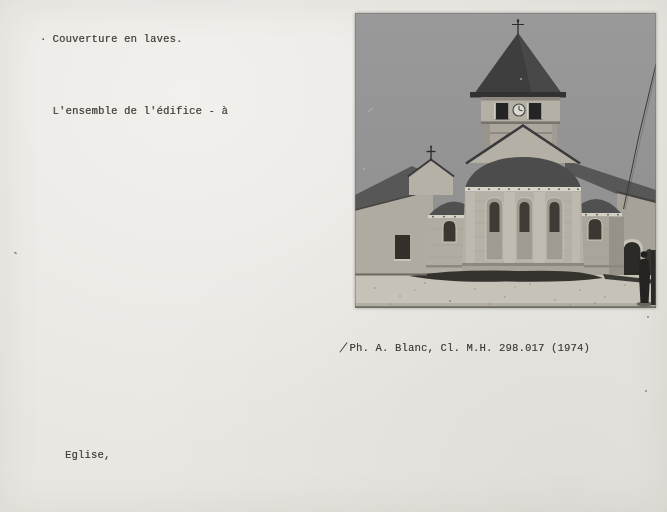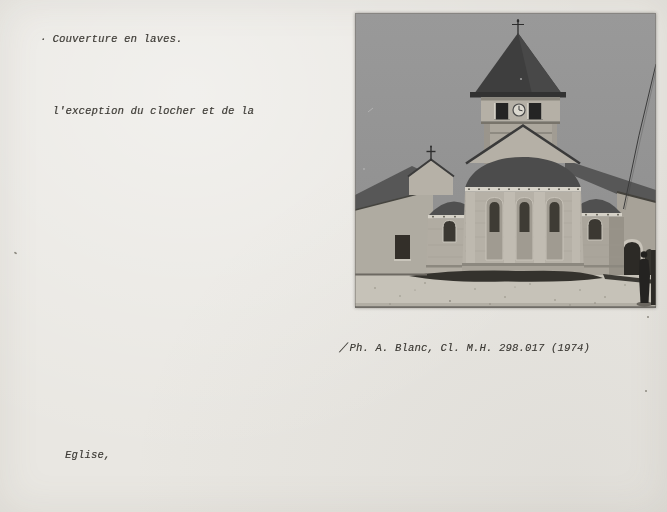"· Couverture en laves." .paper { font-style: italic -> none }
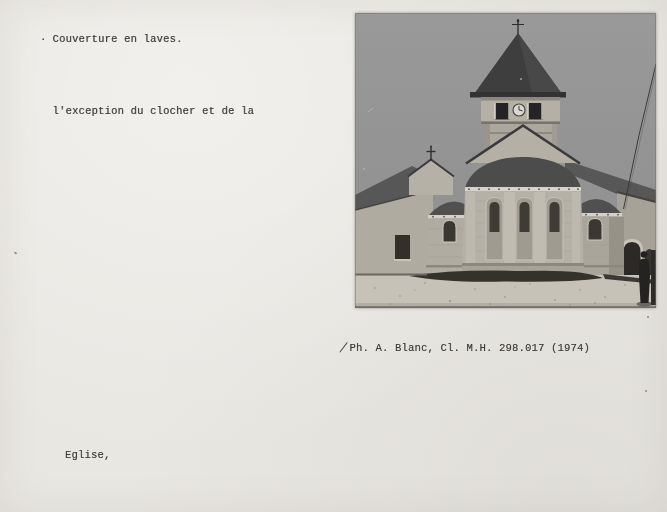"L'ensemble de l'édifice - à" div { html: none -> <div>L'ensemble de l'édifice - à</div> }
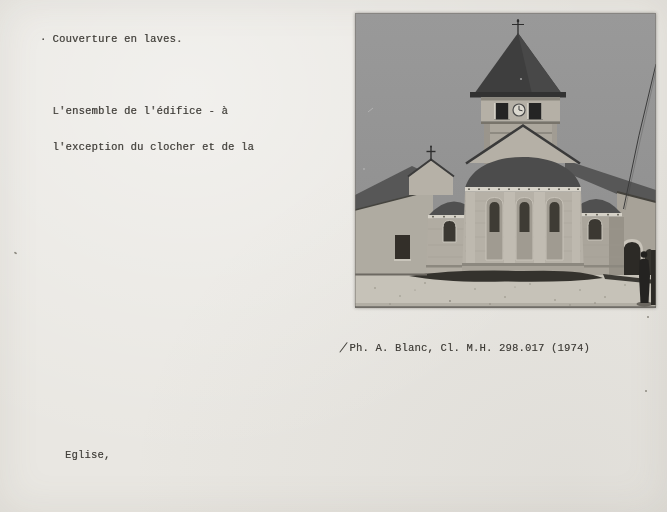"l'exception du clocher et de" div { html: <div>l'exception du clocher et de la</div> -> none }
